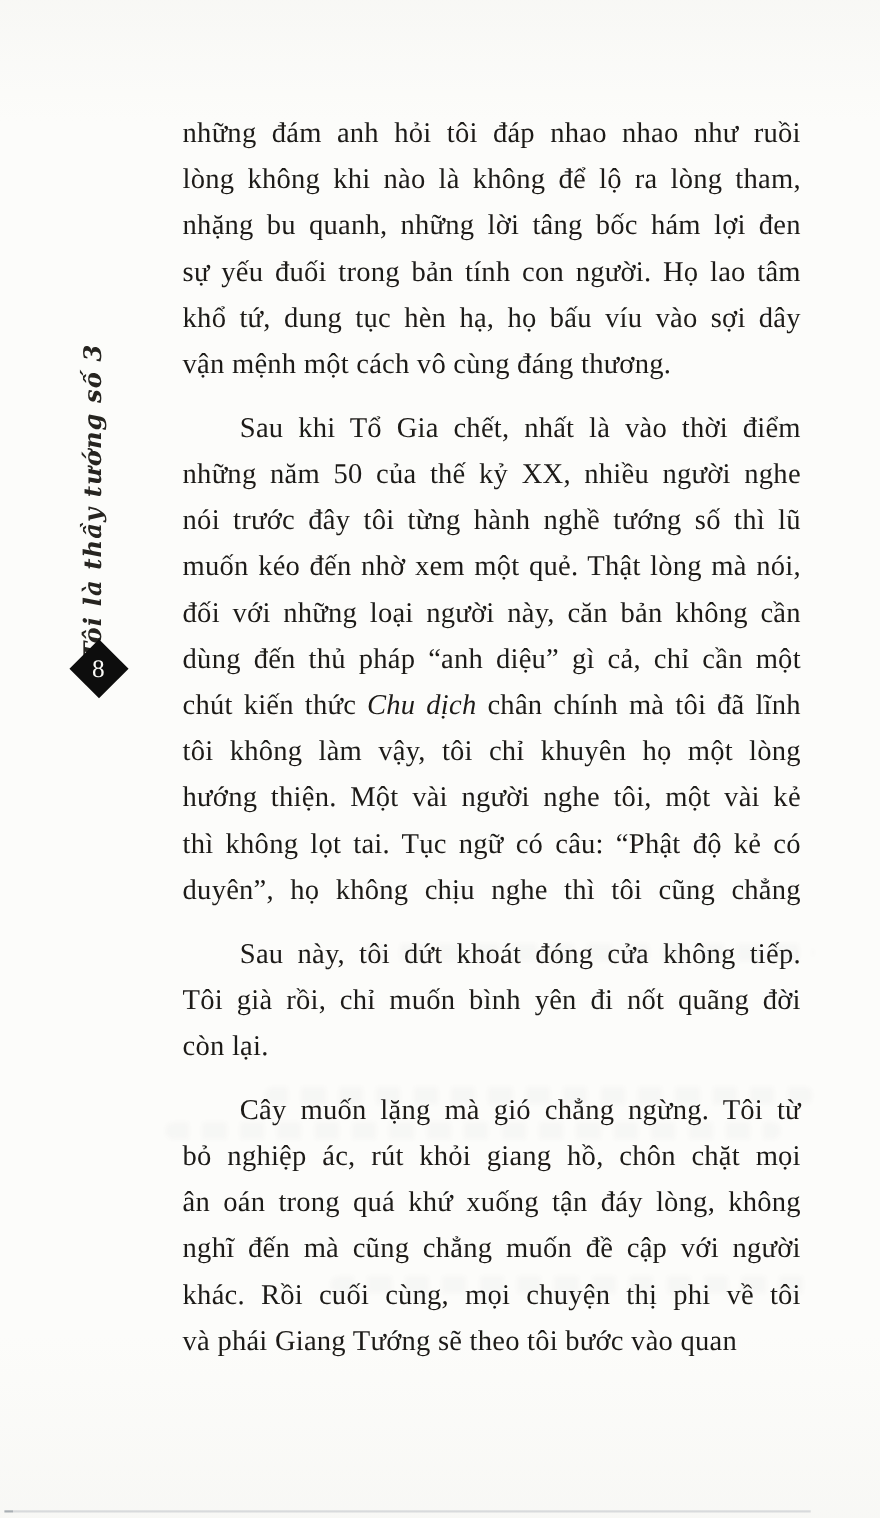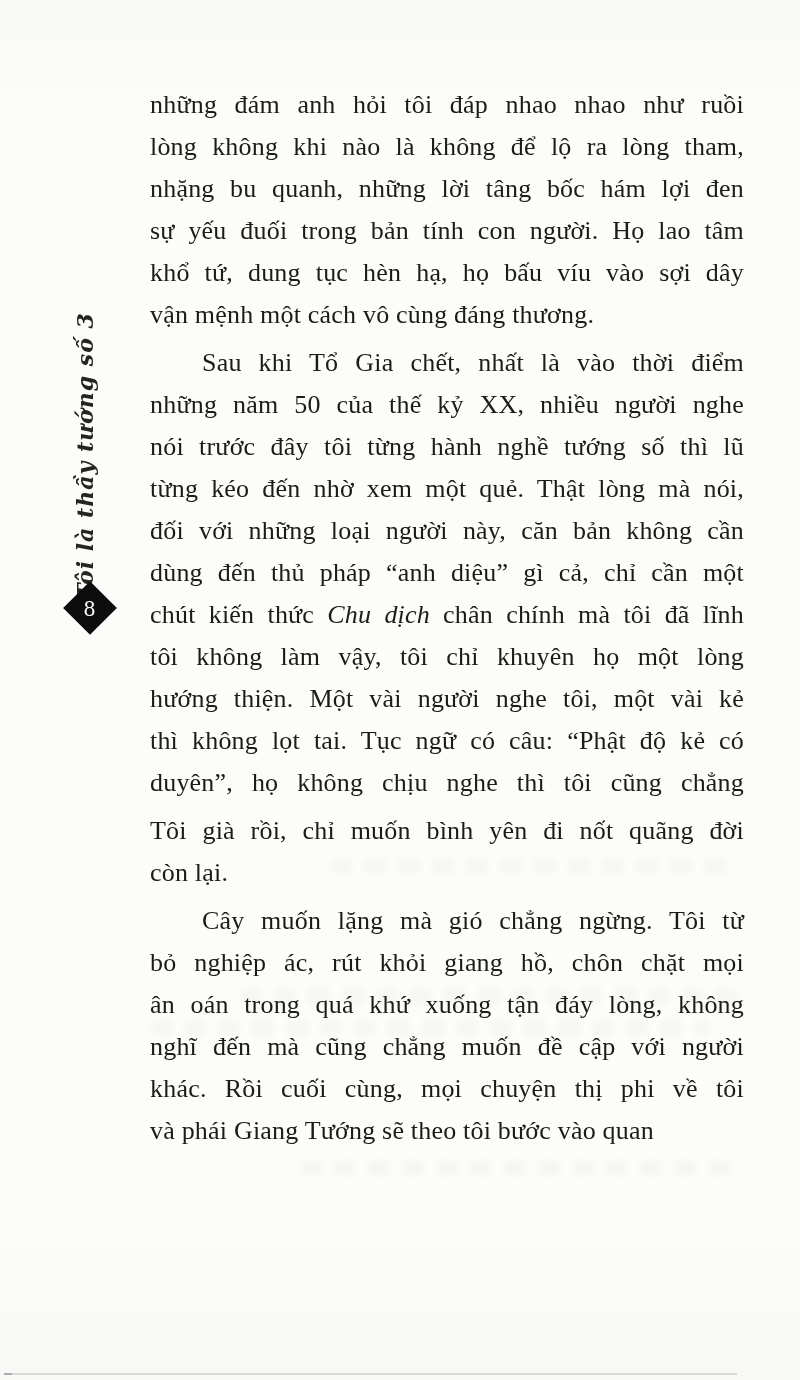"những đám anh hỏi tôi" .para { margin: 0 -> 16px }
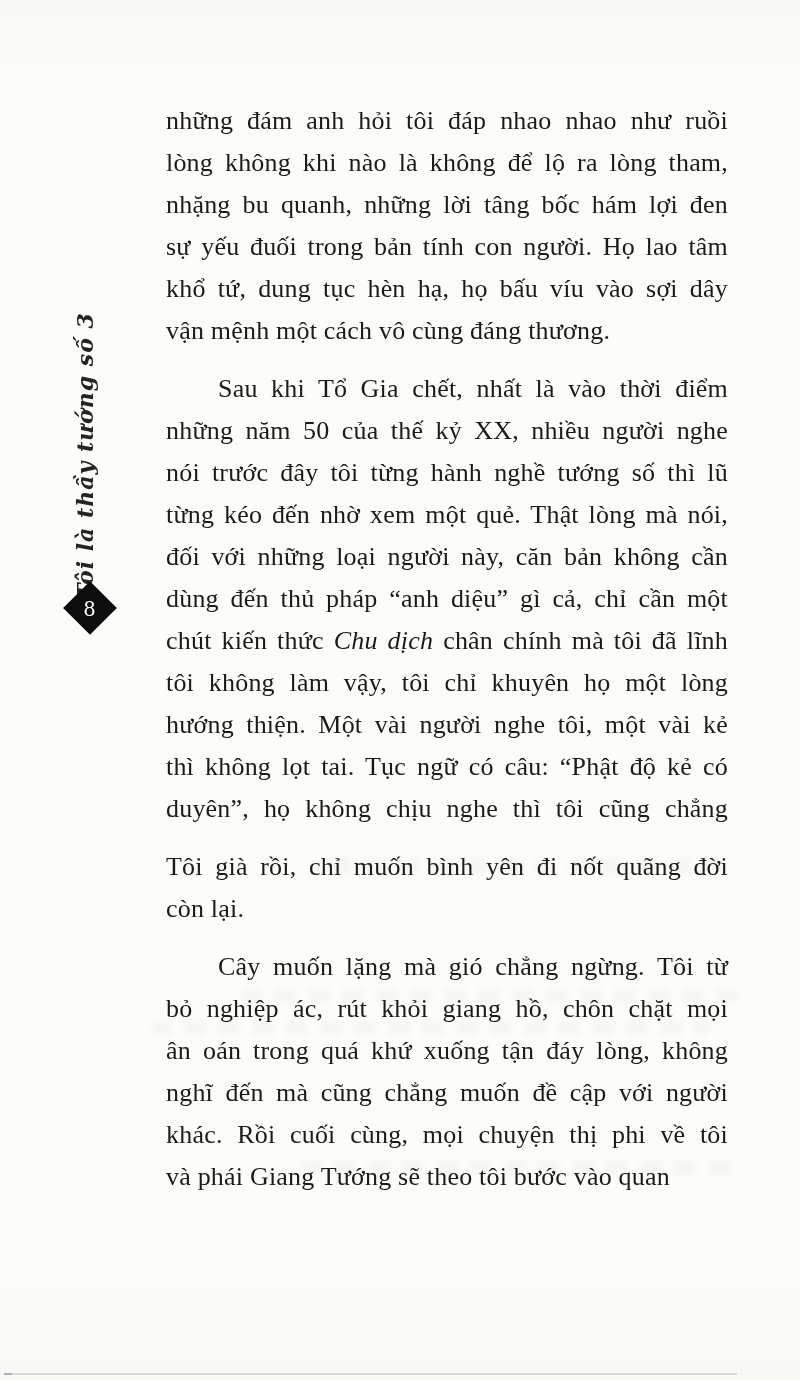"từng kéo đến nhờ xem" span { text: từng -> muốn }
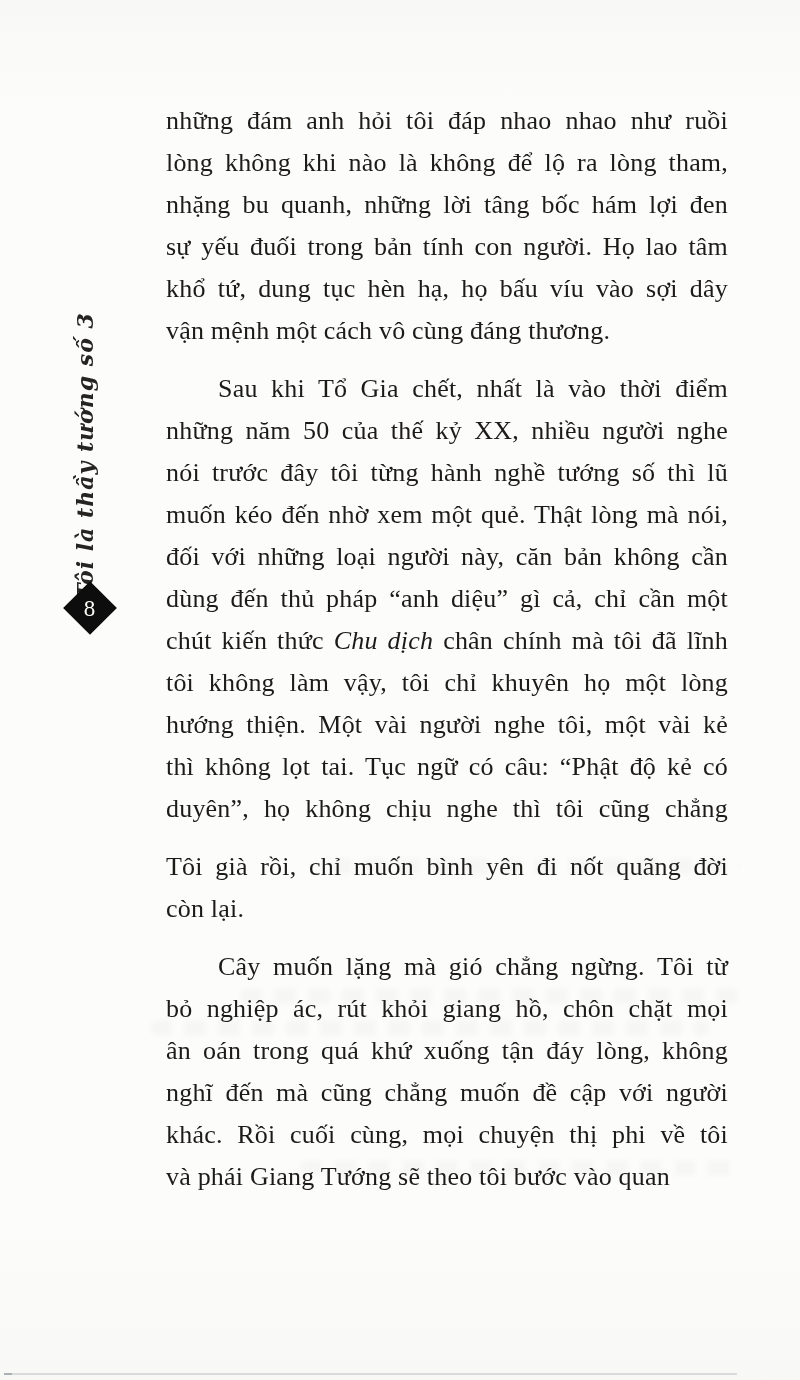"Sau này, tôi dứt khoát" div.line { html: none -> <div><span>Sau này, tôi dứt khoát đóng cửa không tiếp.</span></div> }
